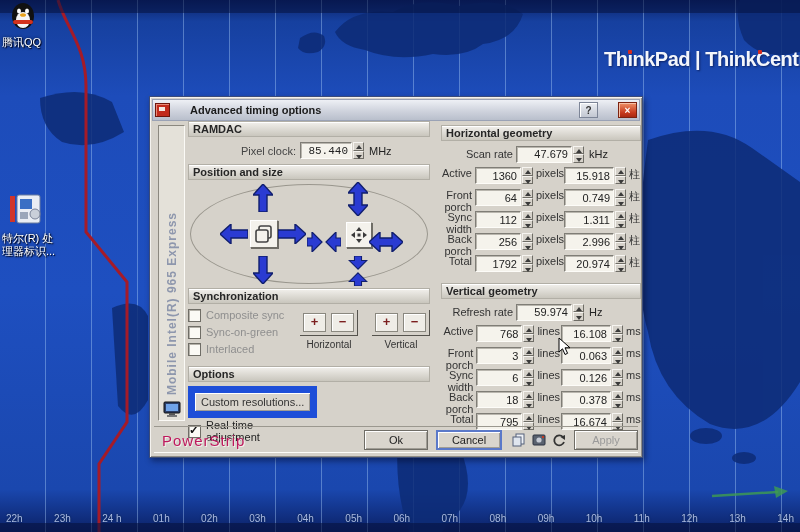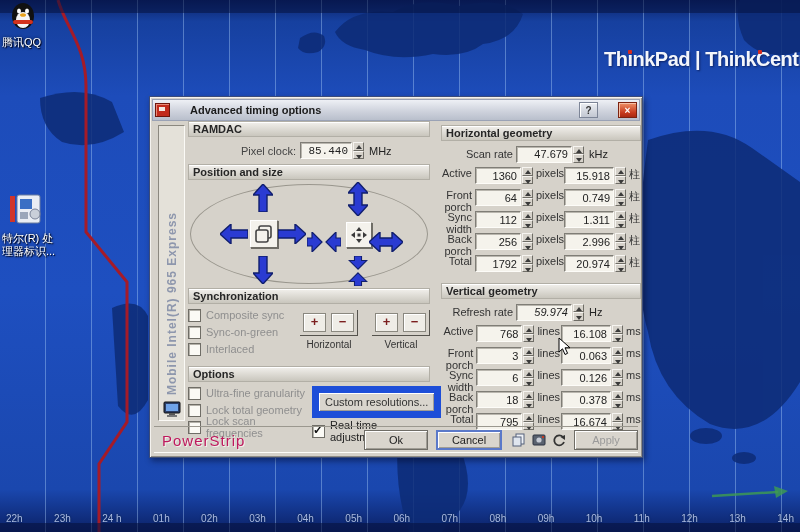"59.974" span.spin-val { font-style: italic -> none }
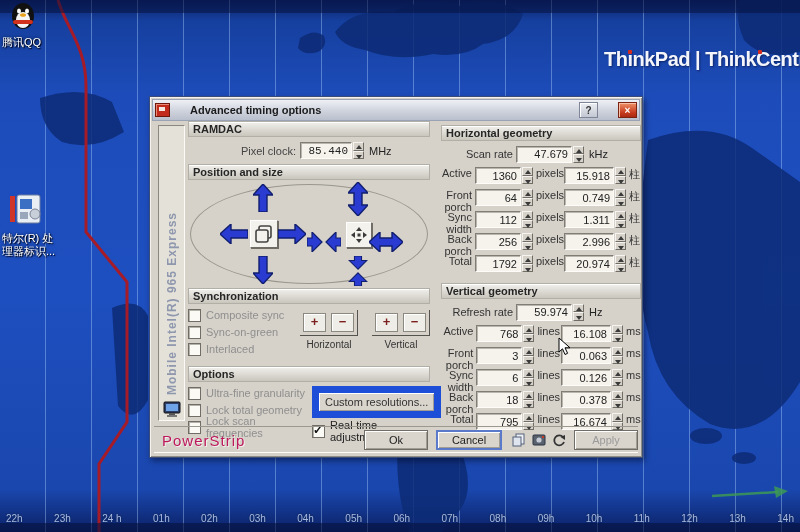"Ultra-fine granularity" div.chk-col { html: <div> <label> <span></span> <span>Ultra-fine granularity</span> </label> <label> <span></span> <span>Lock total geometry</span> </label> <label> <span></span> <span>Lock scan frequencies</span> </label> </div> -> none }
